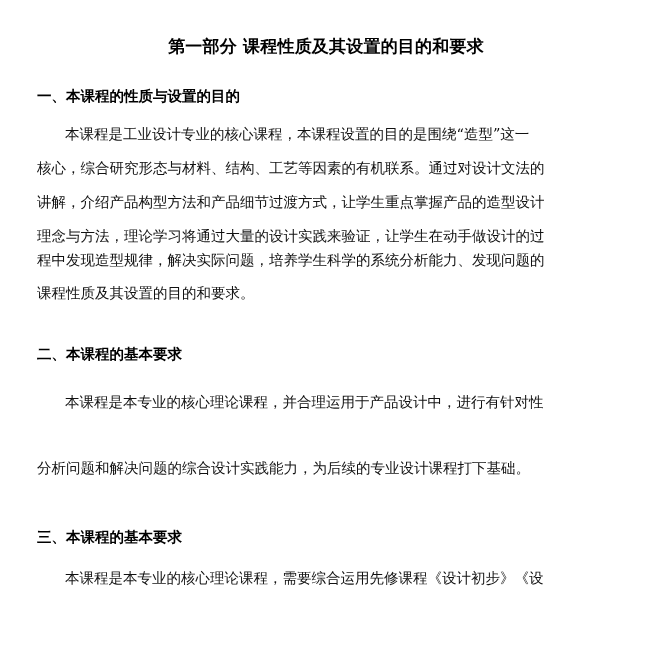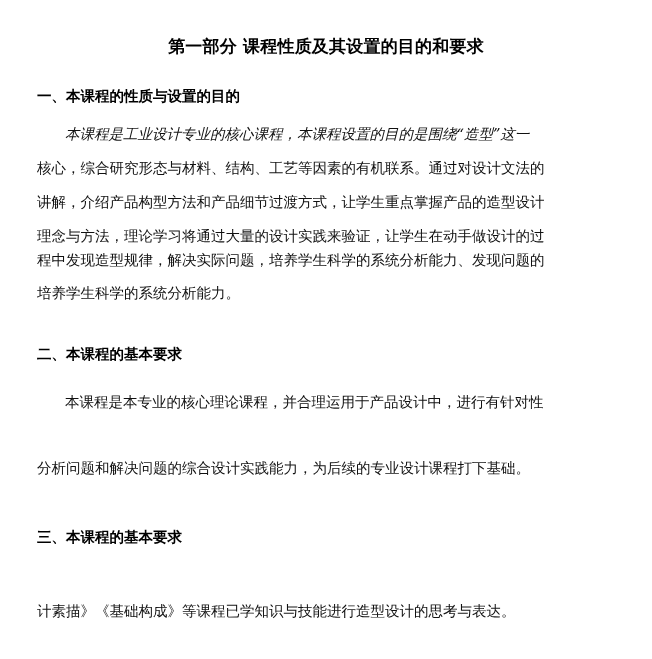"本课程是工业设计专业的核心课程，本课程设置的目的是围绕“造型”这一" div.line { font-style: italic -> none }
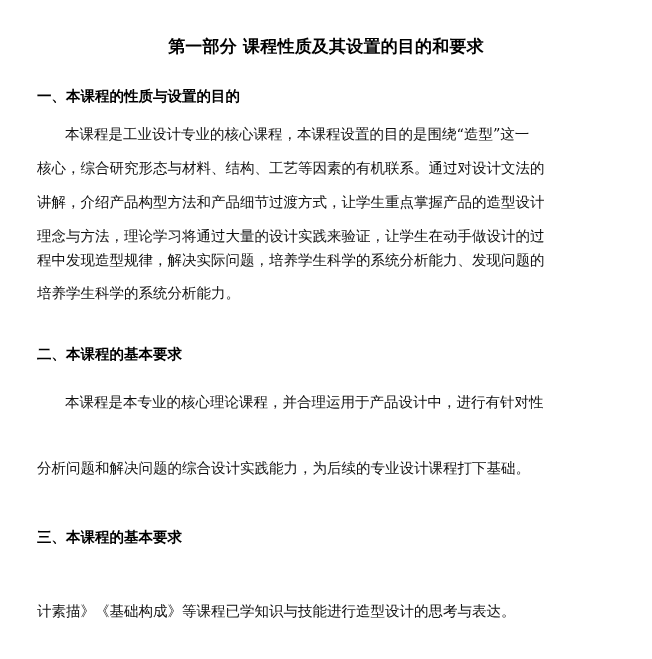"培养学生科学的系统分析能力。" div.line { text: 培养学生科学的系统分析能力 -> 课程性质及其设置的目的和要求 }
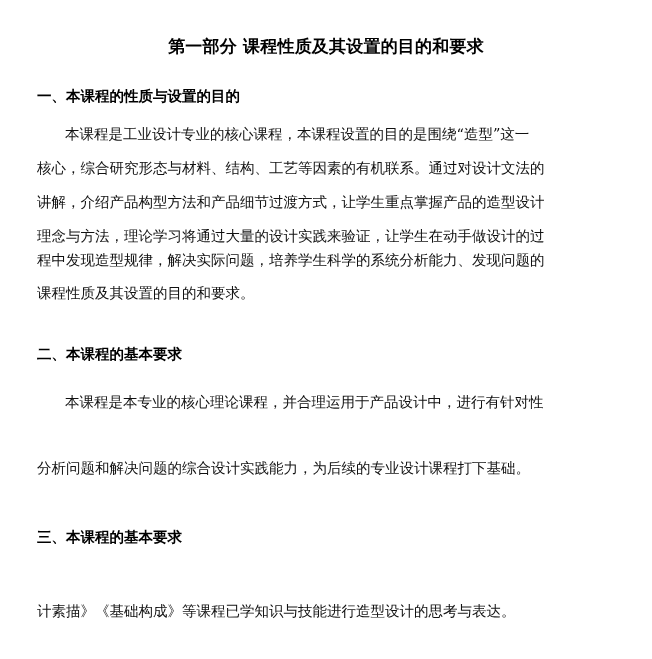"本课程是本专业的核心理论课程，需要综合运用先修课程《设计初步》《设" div.line { html: none -> <div>本课程是本专业的核心理论课程，需要综合运用先修课程《设计初步》《设</div> }
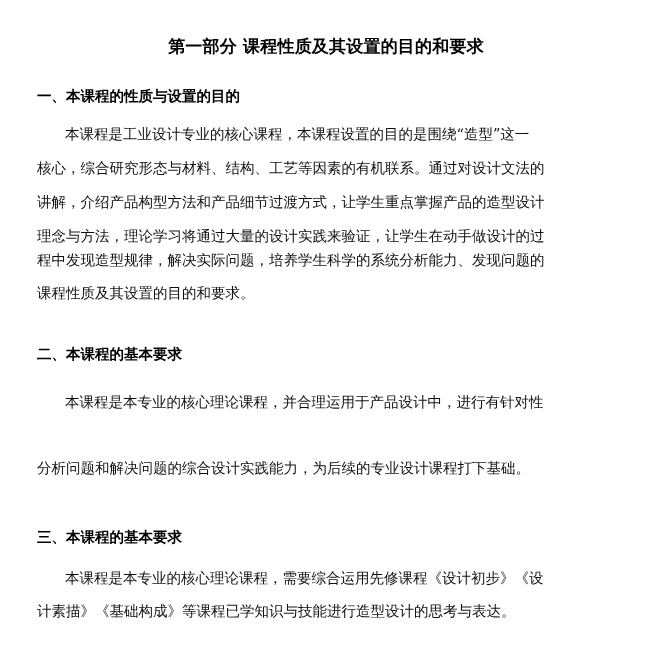"计素描》《基础构成》等课程已学知识与技能进行造型设计的思考与表达。" div.line { html: <div>计素描》《基础构成》等课程已学知识与技能进行造型设计的思考与表达。</div> -> none }
